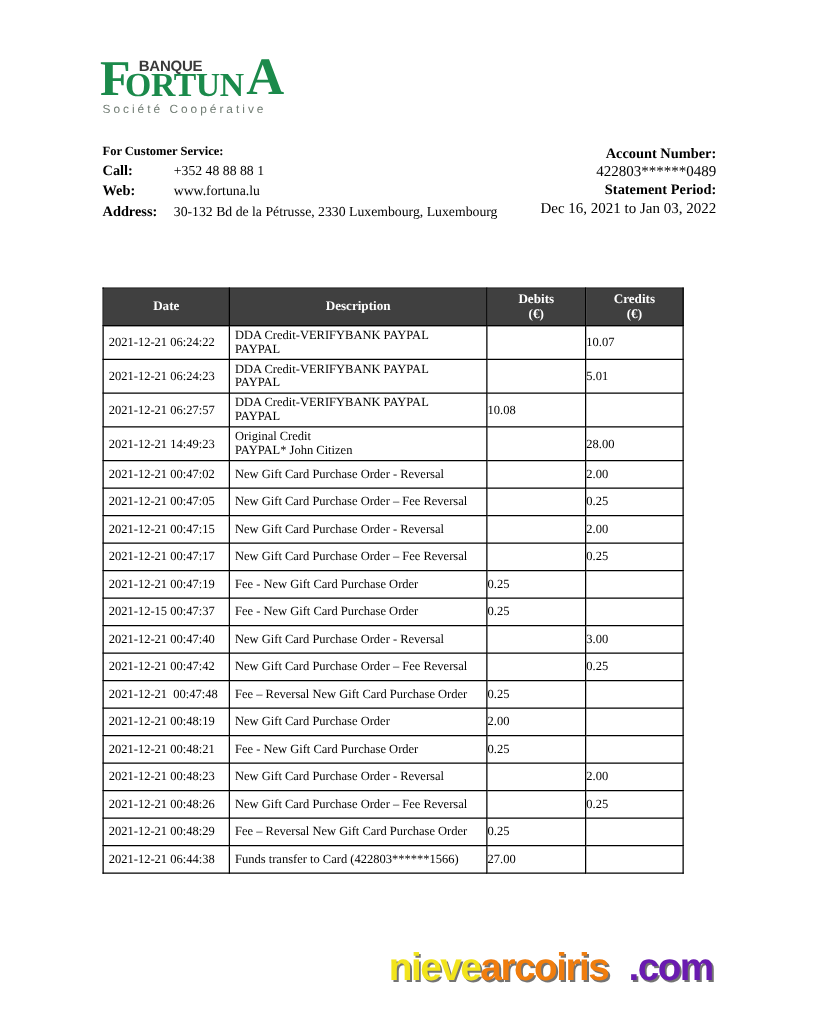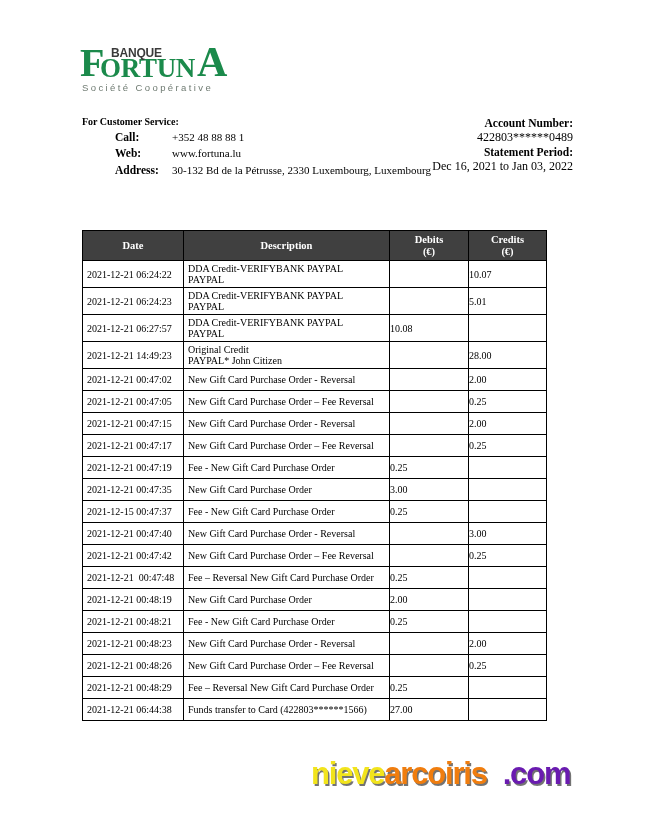"Call:" .svc-row { margin-left: 33px -> none }
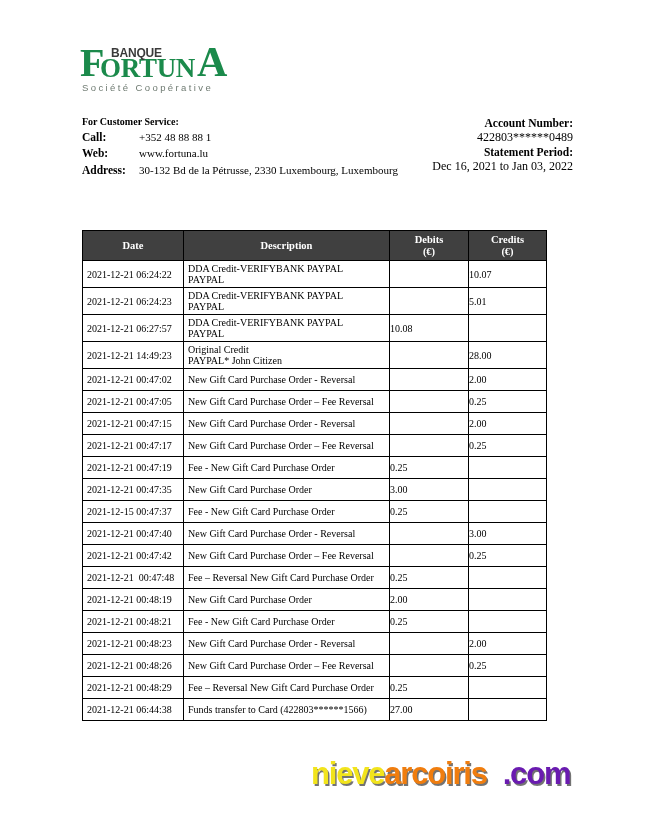"2021-12-21 00:47:35" tr { html: <tr> <td>2021-12-21 00:47:35</td> <td><span>New Gift Card Purchase Order</span></td> <td>3.00</td> <td></td> </tr> -> none }
